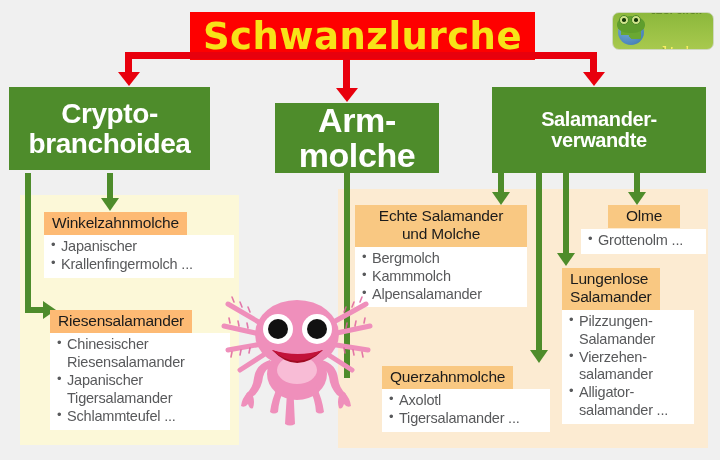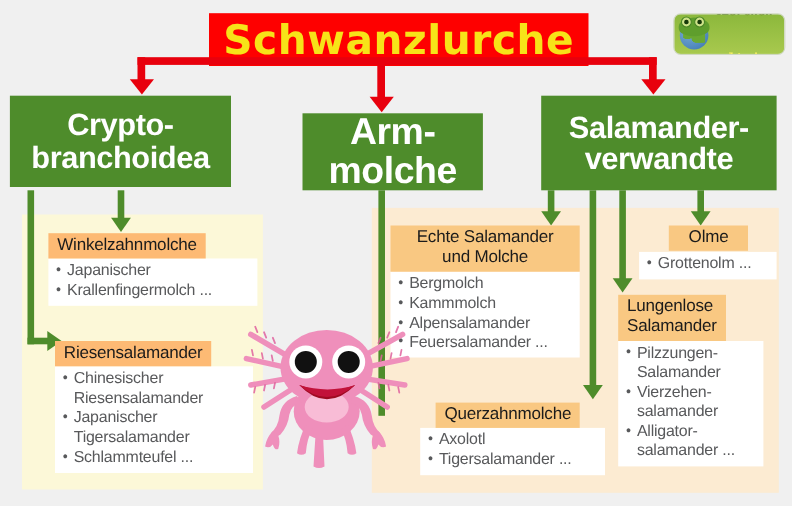"Salamander-" #gbox-sala { font-size: 28px -> 20px }
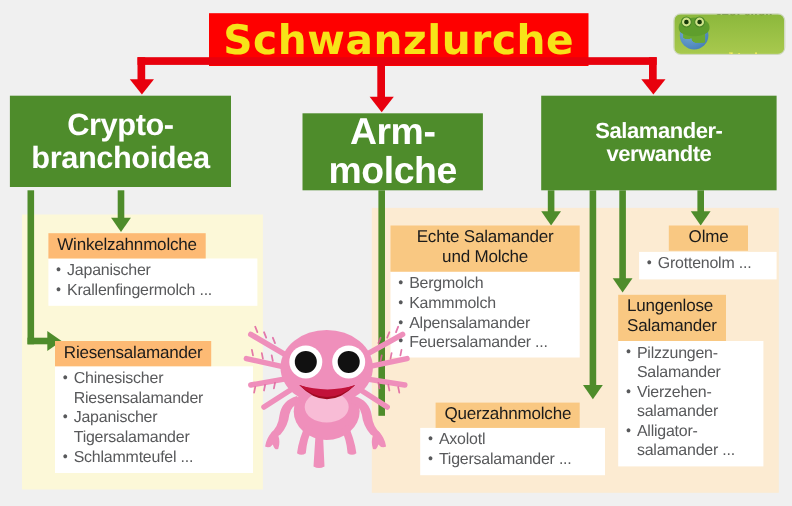"Feuersalamander ..." li { html: <li>Feuersalamander ...</li> -> none }
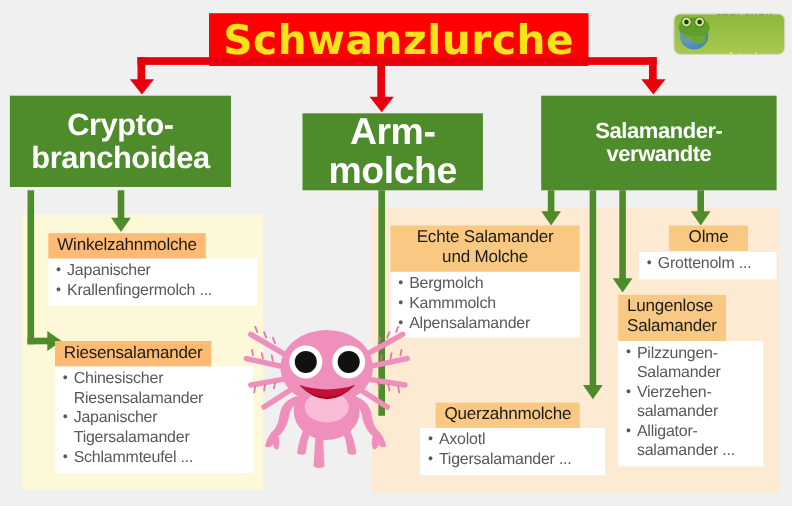"Querzahnmolche" div.card-head { margin-left: 14px -> none }
